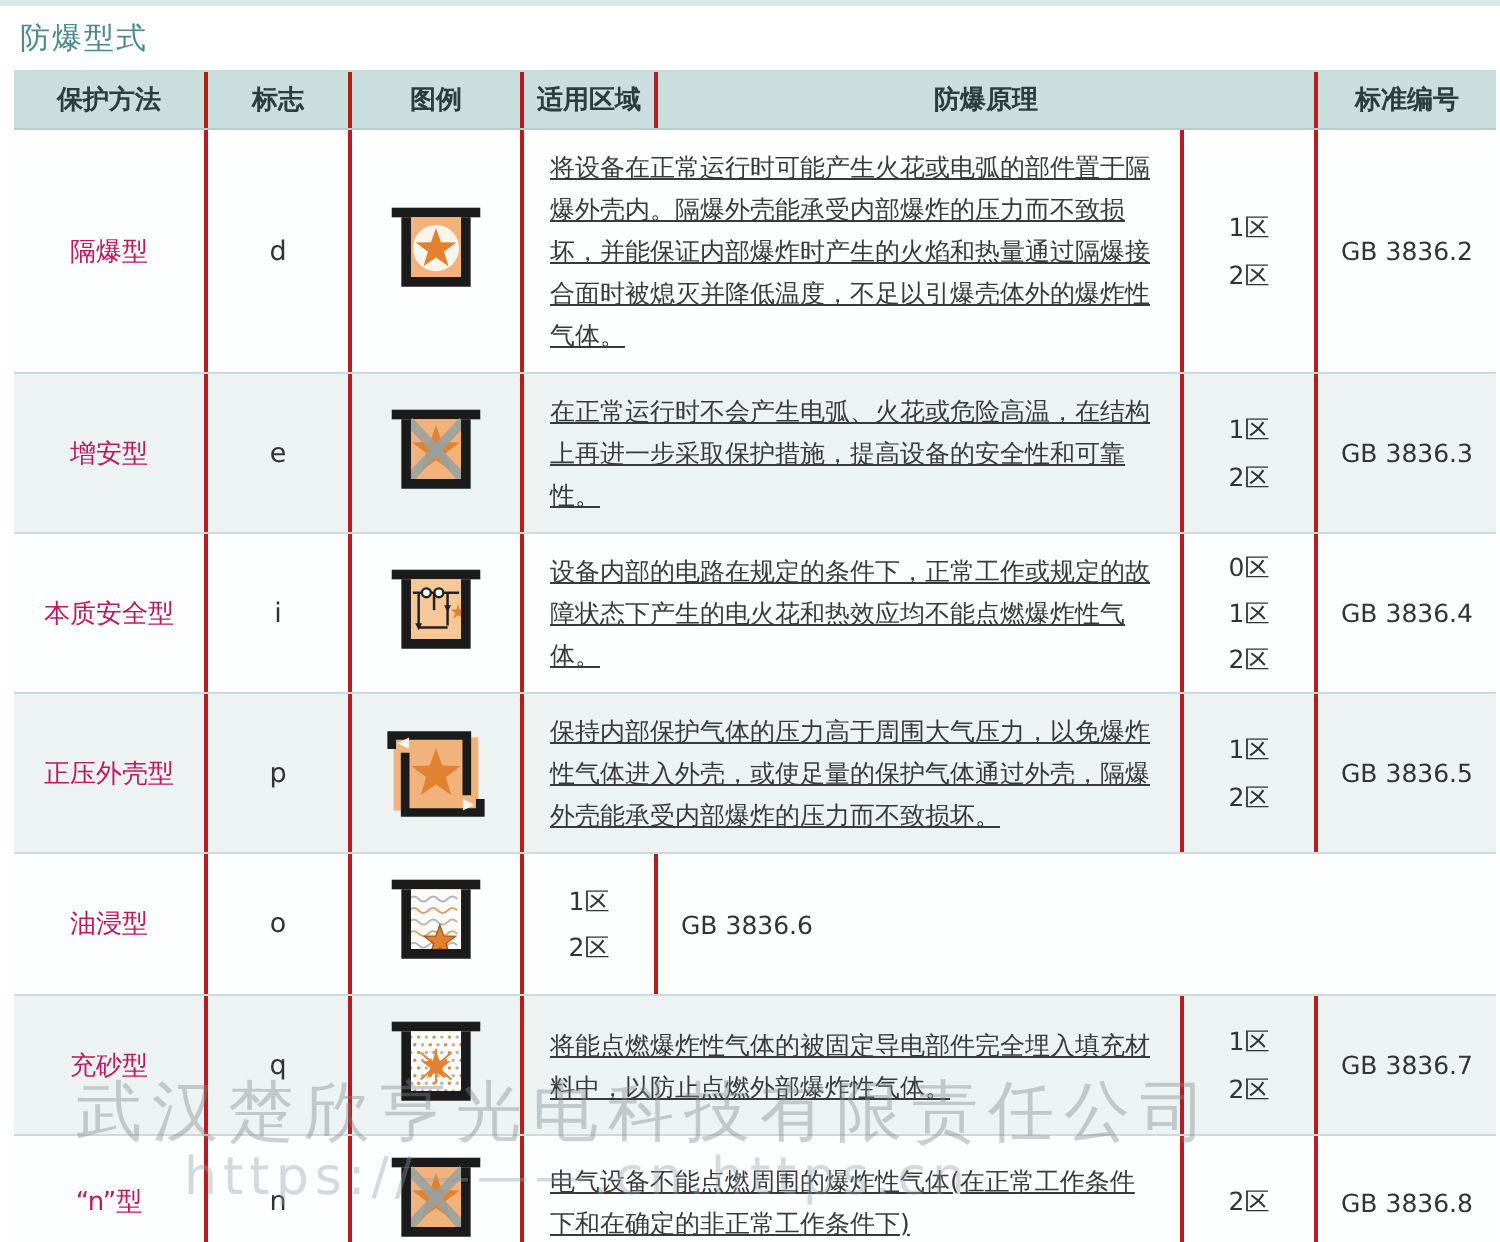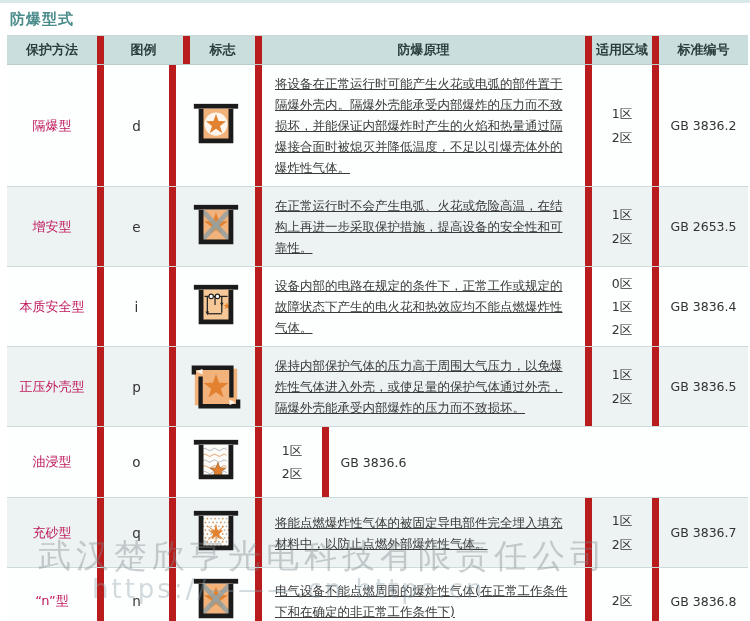"防爆型式" .page-title { font-weight: bold -> normal }
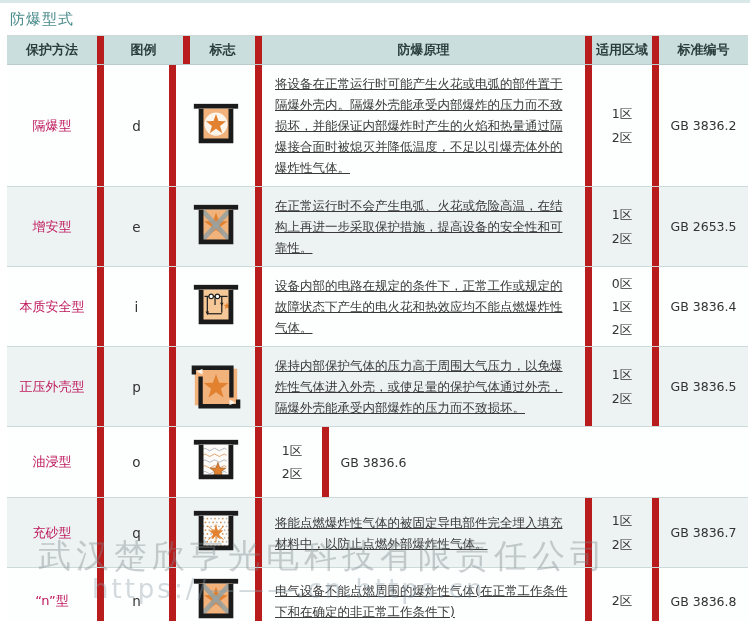"保护方法" .cell { border-right: 7px solid #b91c1c -> 2px solid #b91c1c }
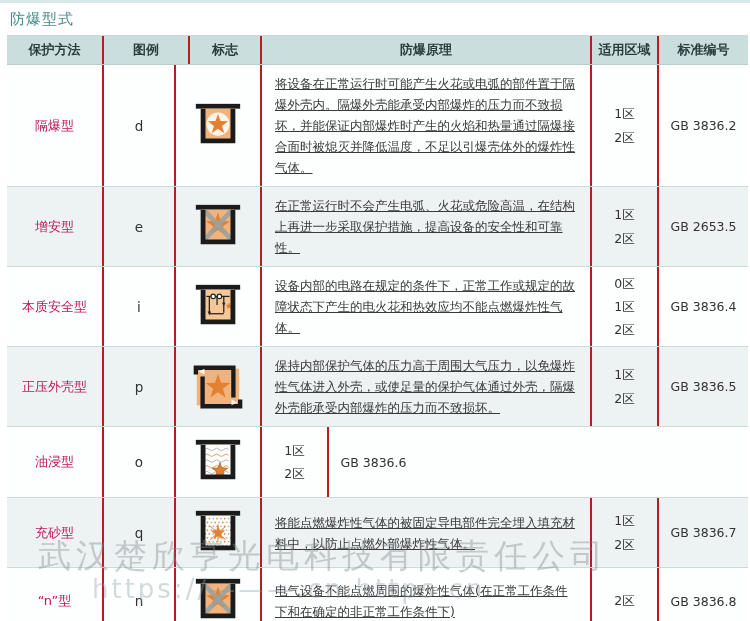"图例" div.cell { order: before "标志" -> after "标志" }
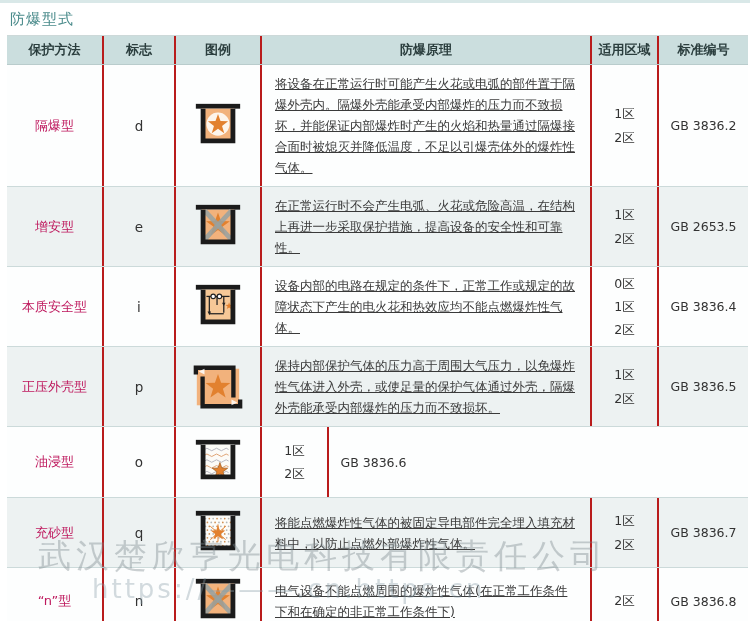"防爆原理" div.cell { order: before "适用区域" -> after "适用区域" }
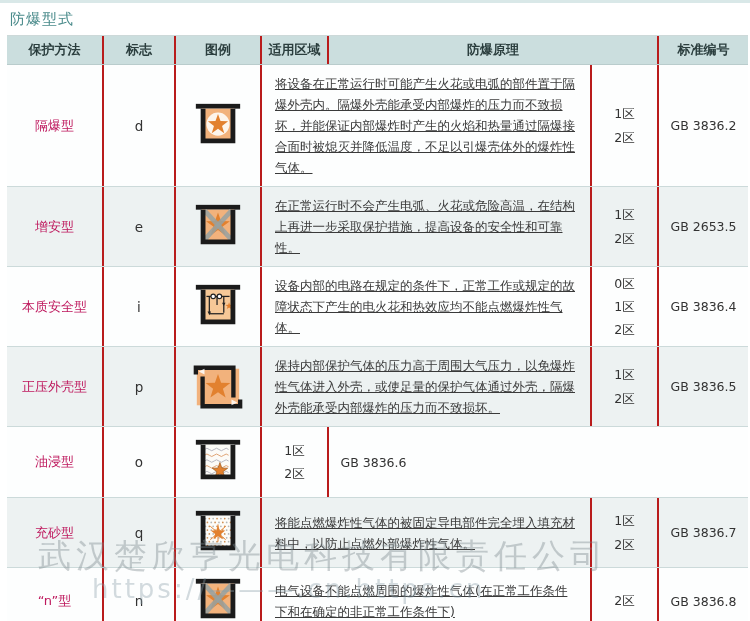"GB 2653.5" div.cell { text: 2653.5 -> 3836.3 }
